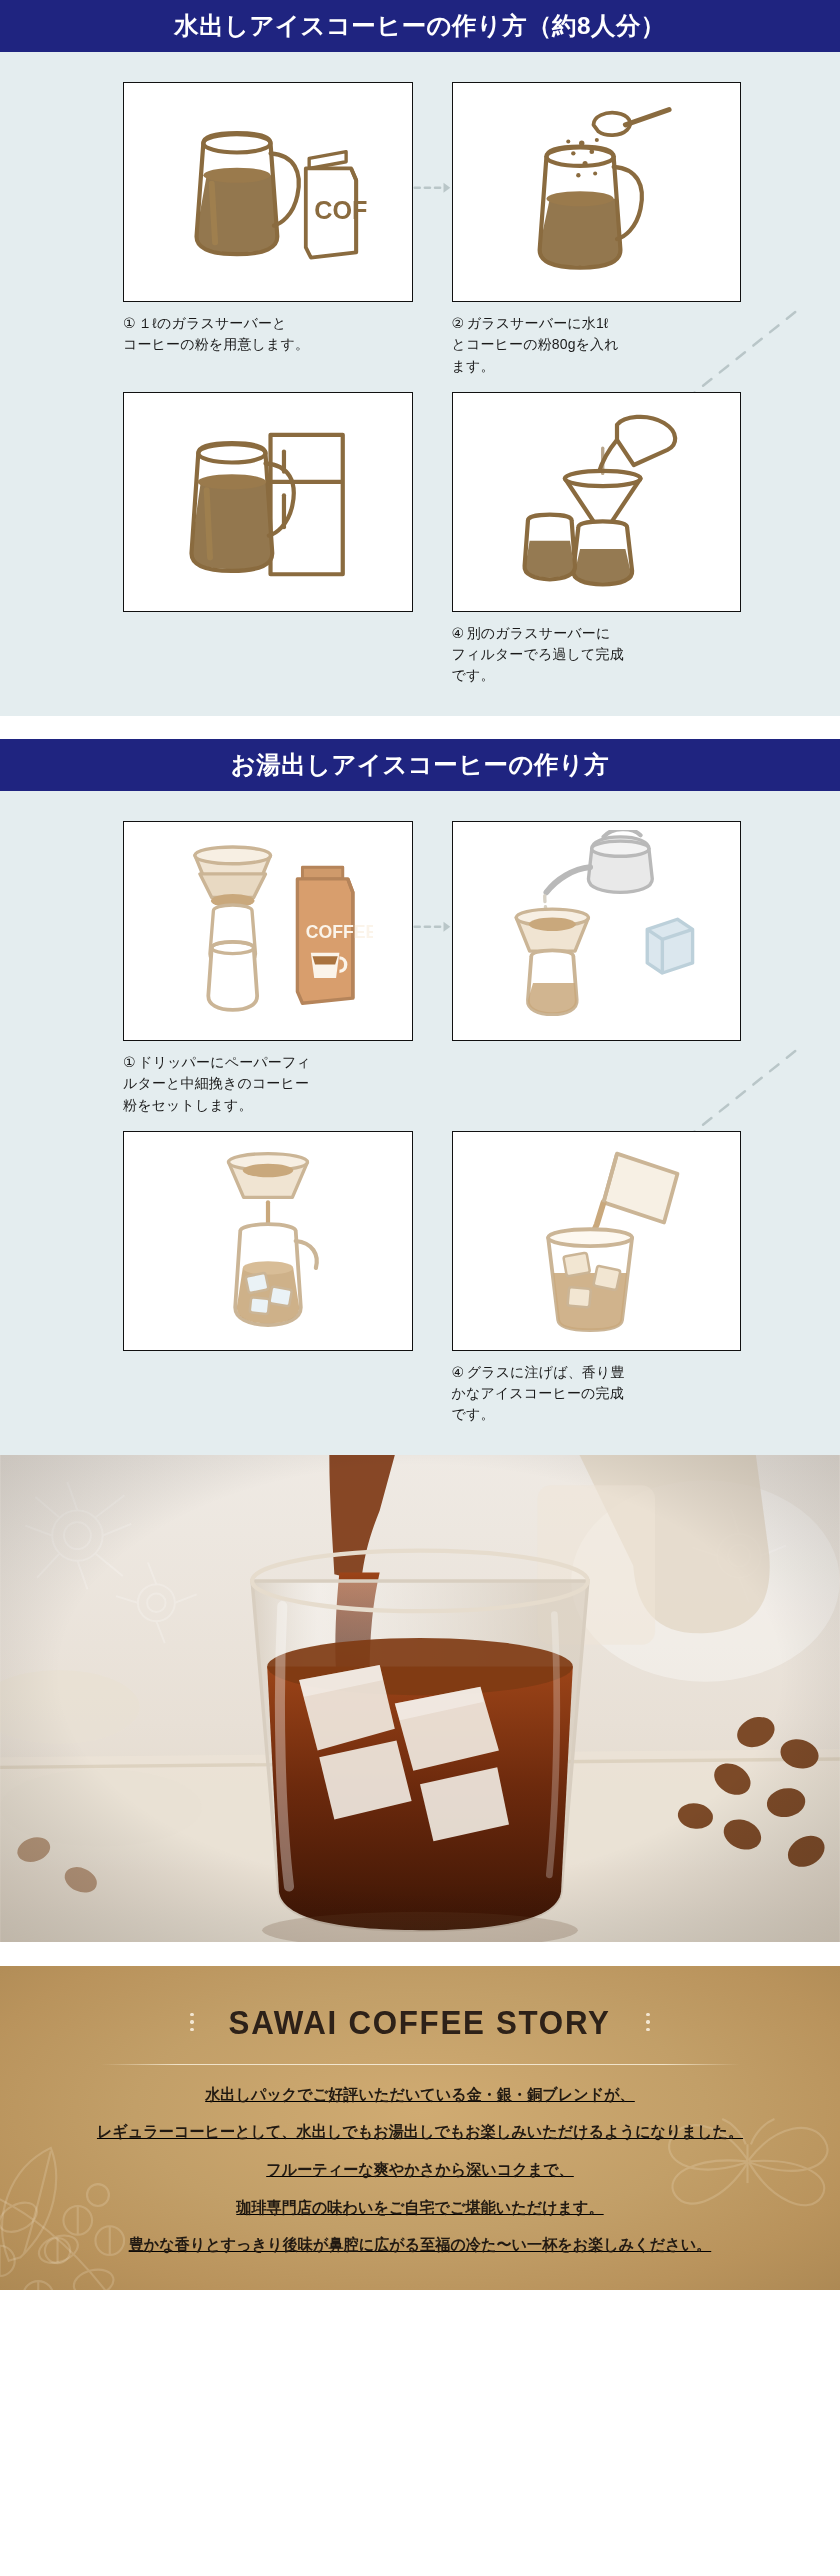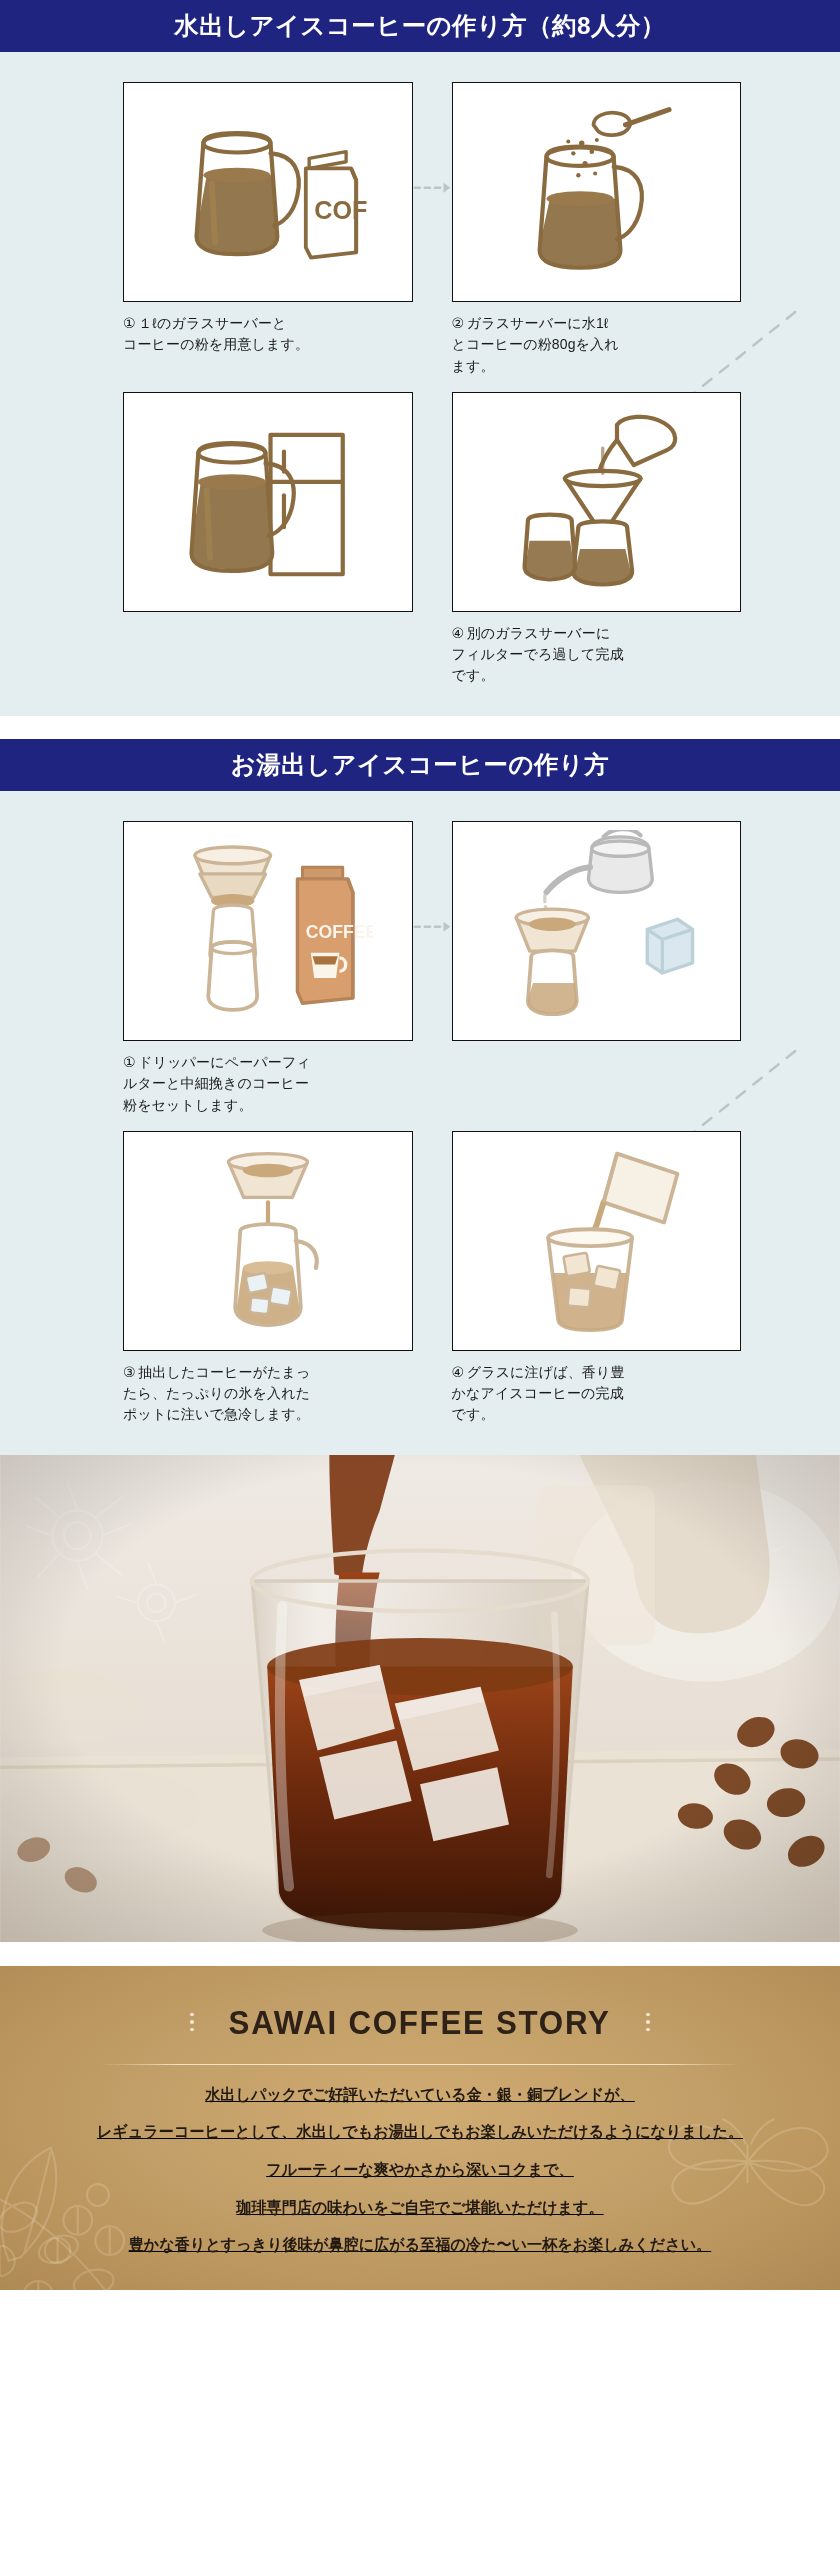"③ 抽出したコーヒーがたまっ" div.caption { html: <div> <span>③</span><span>抽出したコーヒーがたまっ</span><br> <span>たら、たっぷりの氷を入れた</span><br> <span>ポットに注いで急冷します。</span> </div> -> none }
